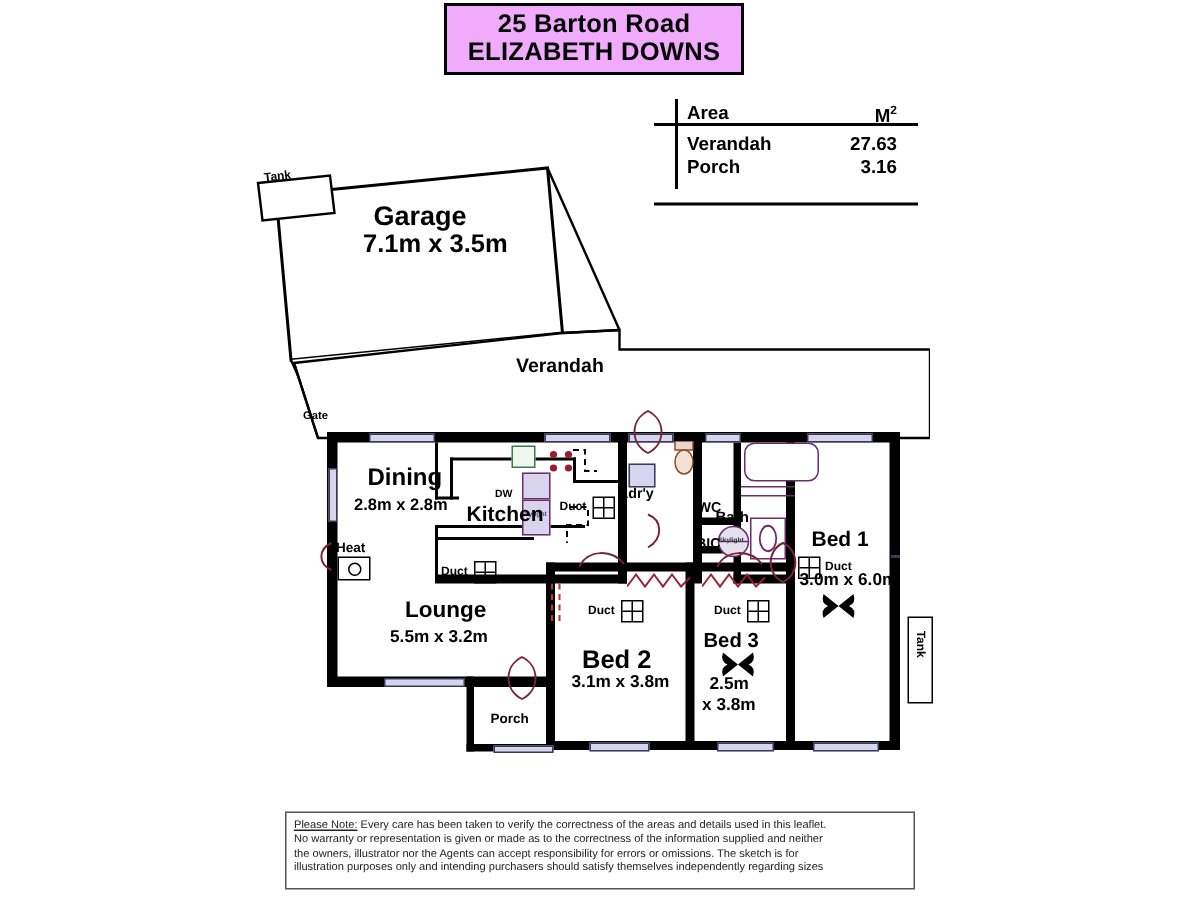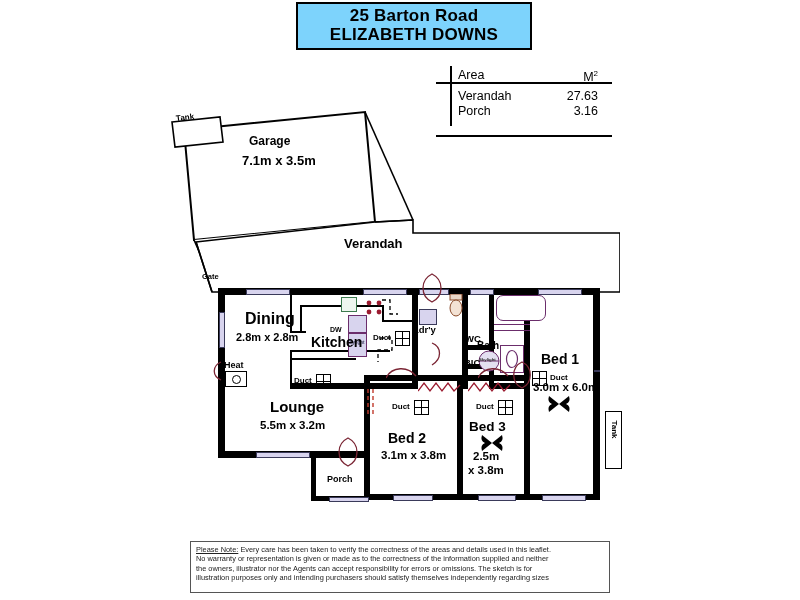"25 Barton Road" #title-box { background: #7dd3fc -> #f0abfc; width: 236px -> 200px }
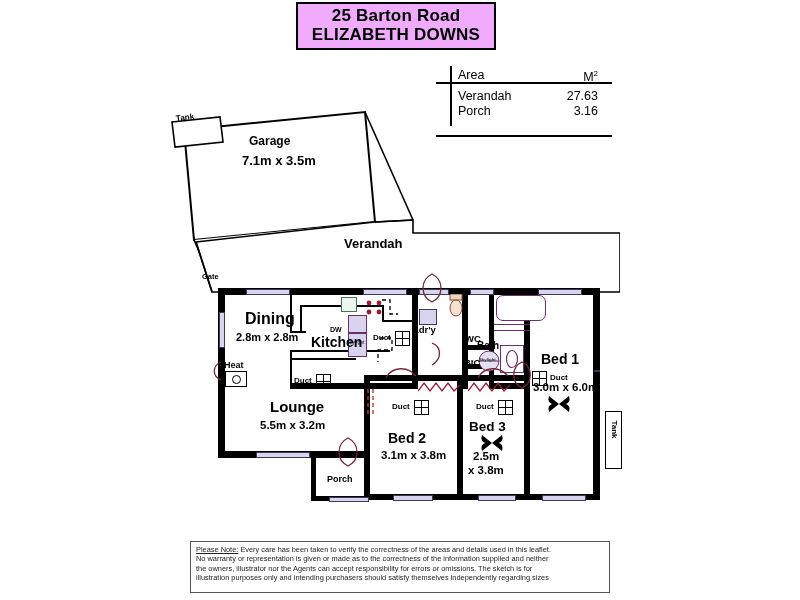"Area" #area-table table { font-weight: normal -> bold }
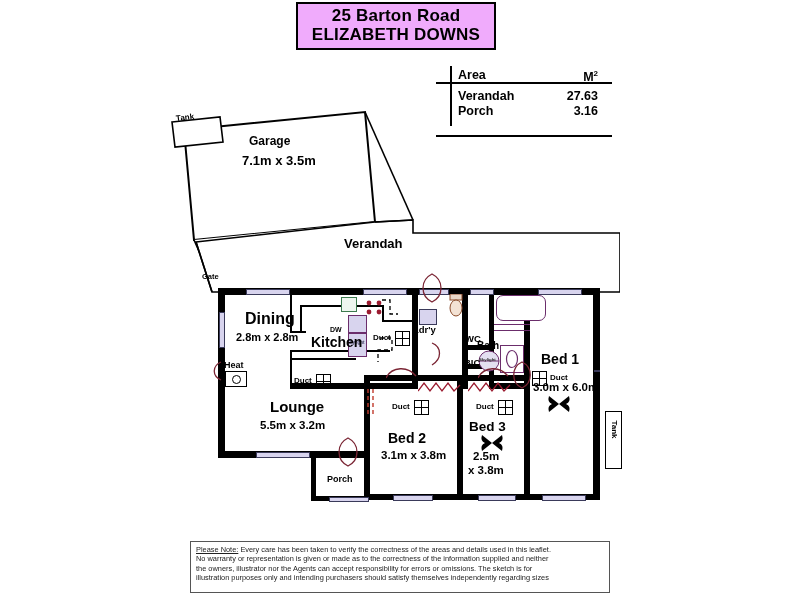"Garage" div.room-name { font-size: 12px -> 18px }
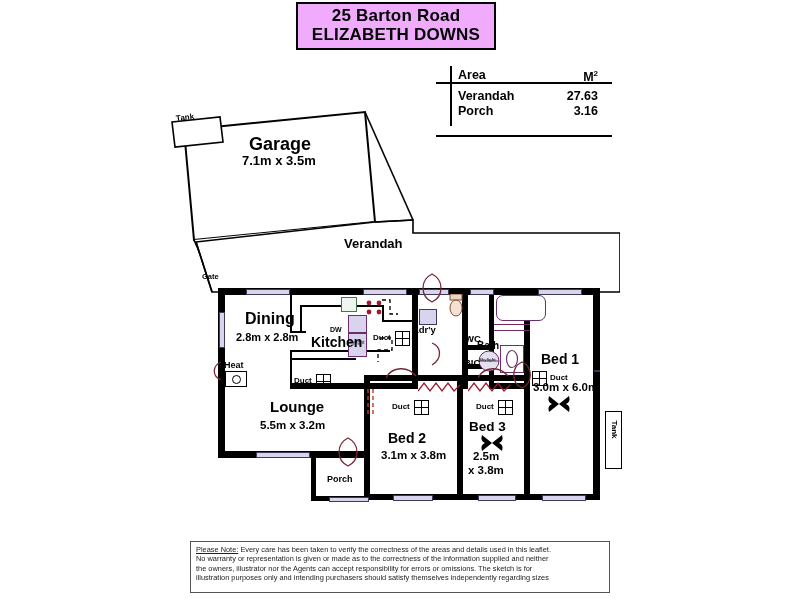"7.1m x 3.5m" div.room-dim { font-size: 13px -> 17px }
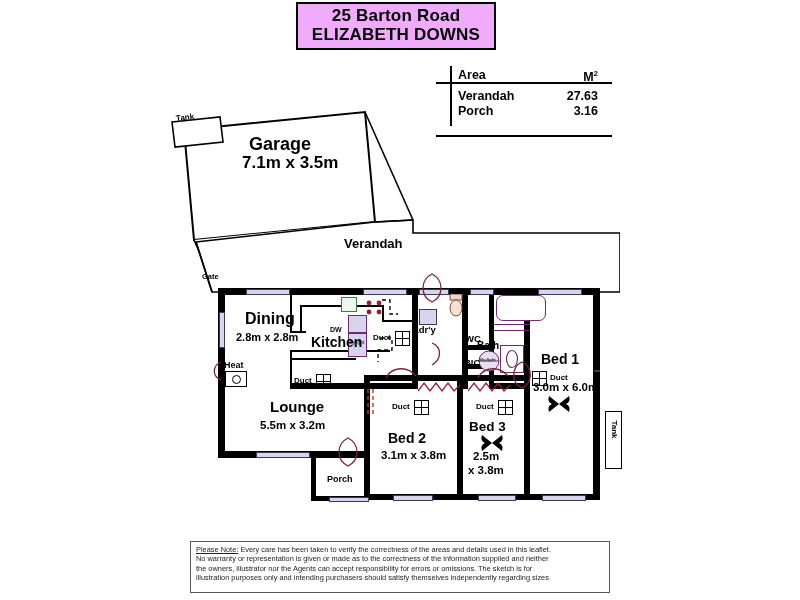"Bed 2" div.room-name { font-size: 14px -> 17px }
